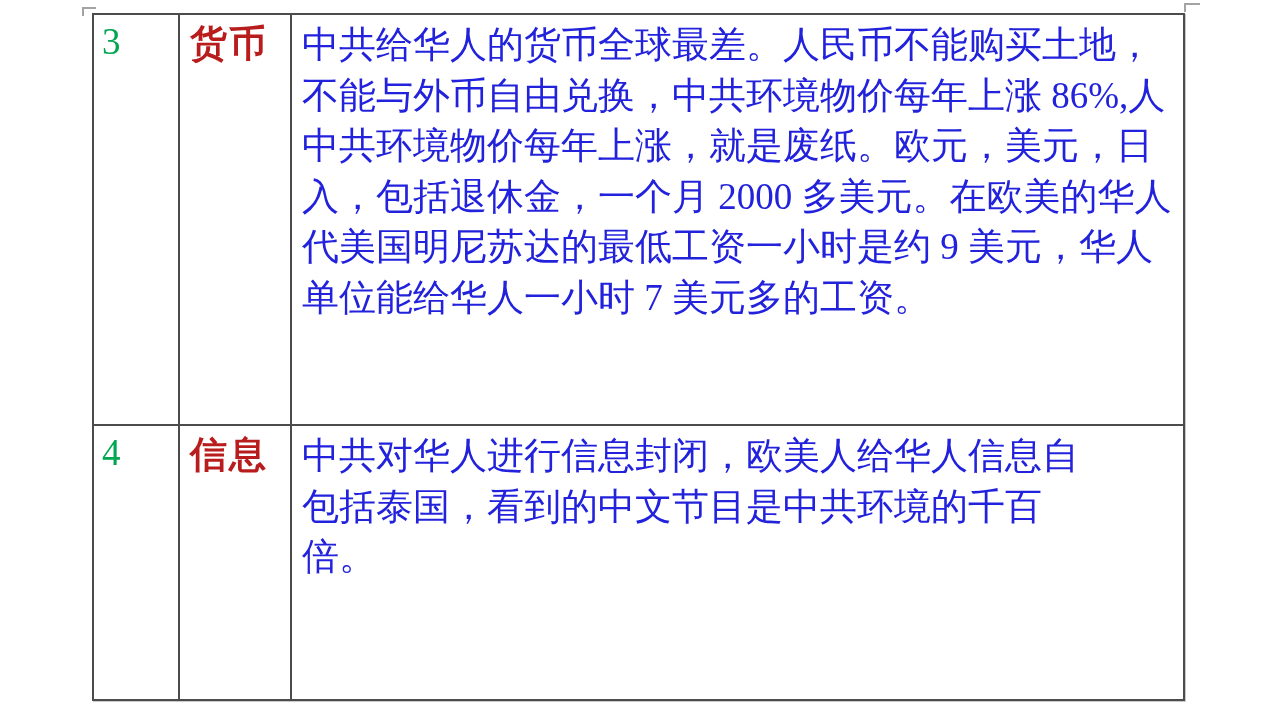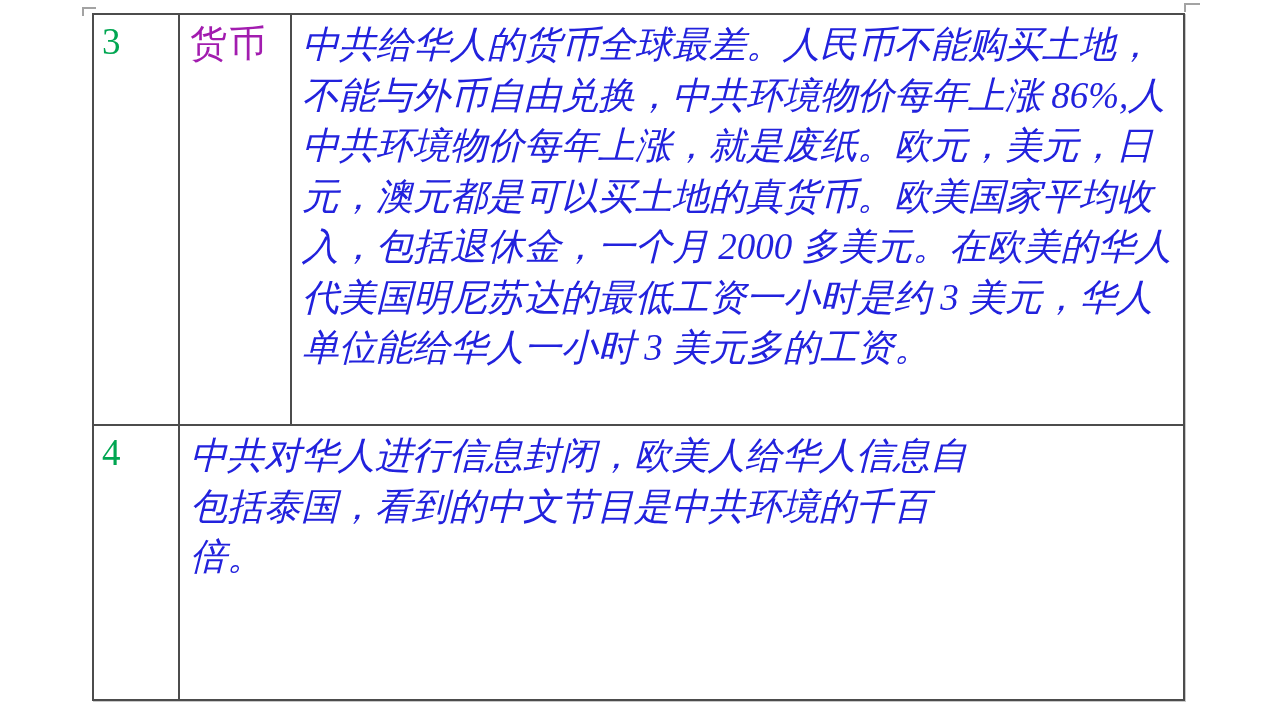"货币" .category-label { color: #a21caf -> #b91c1c; font-weight: 400 -> 700 }
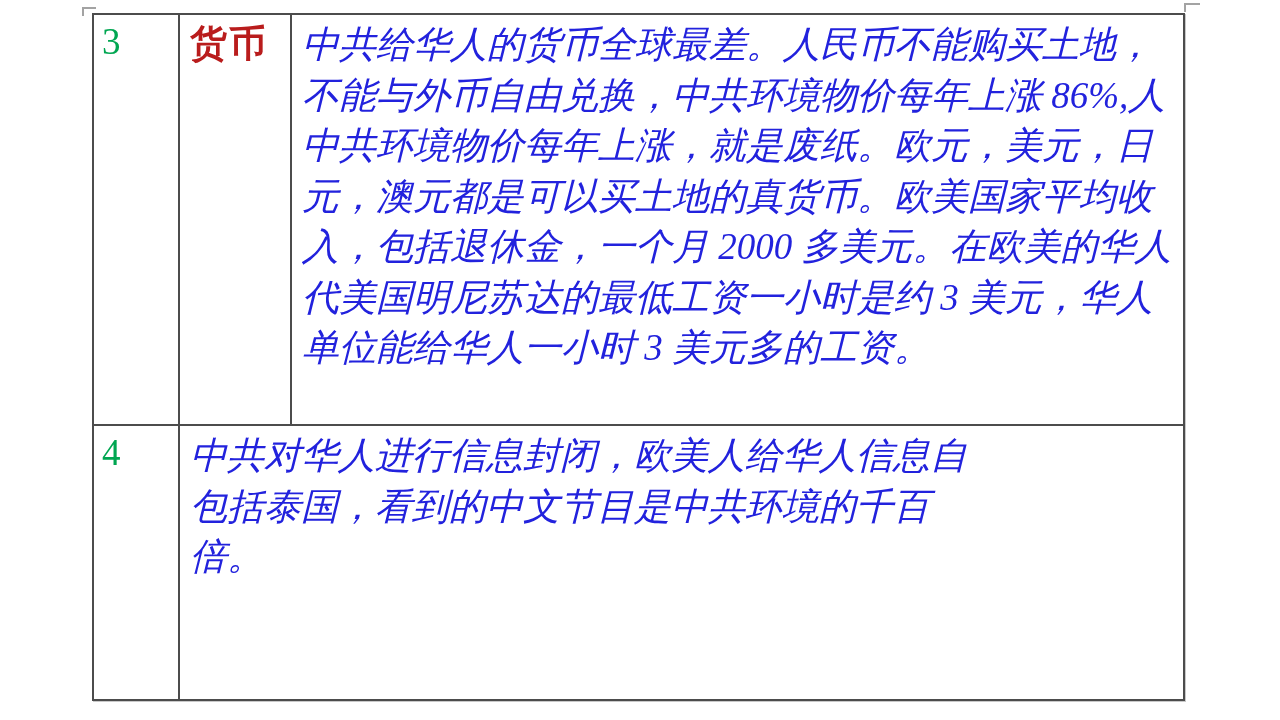"中共给华人的货币全球最差。人民币不能购买土地，" .bodyline { font-style: italic -> none }
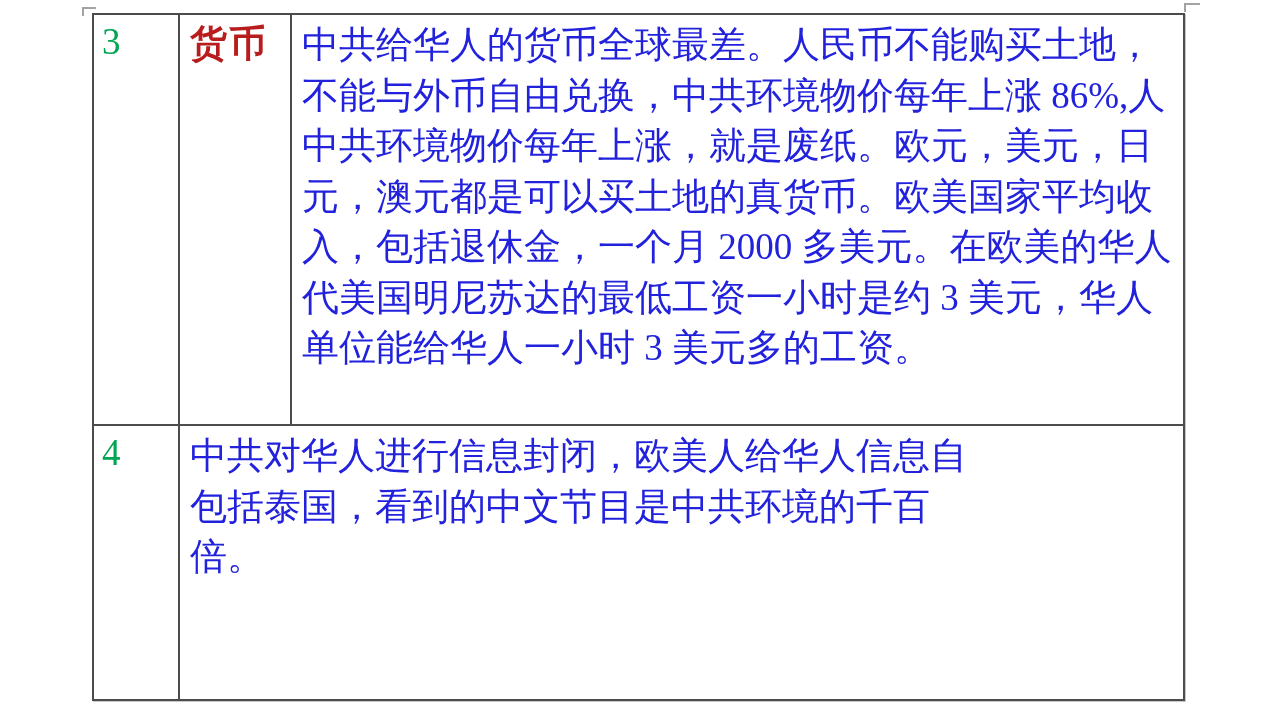"元，澳元都是可以买土地的真货币。欧美国家平均收" div.bodyline { html: <div>元，澳元都是可以买土地的真货币。欧美国家平均收</div> -> none }
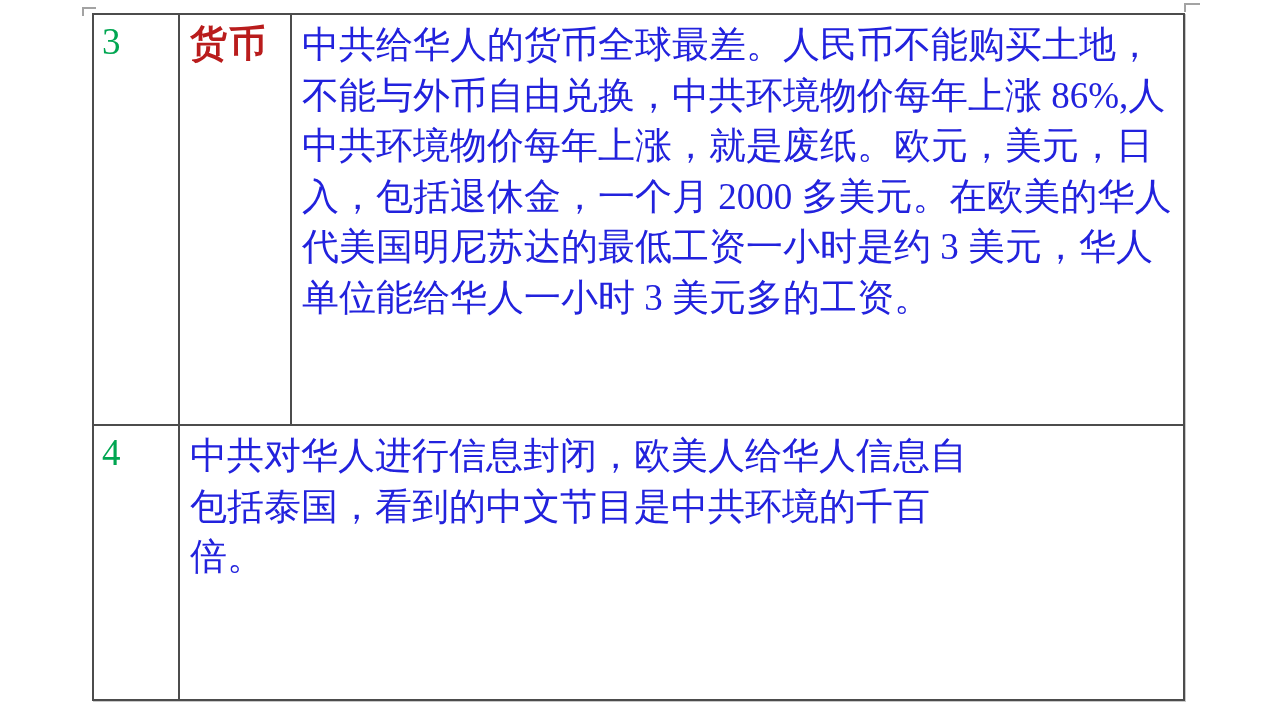"代美国明尼苏达的最低工资一小时是约 3 美元，华人" div.bodyline { text: 3 -> 9 }
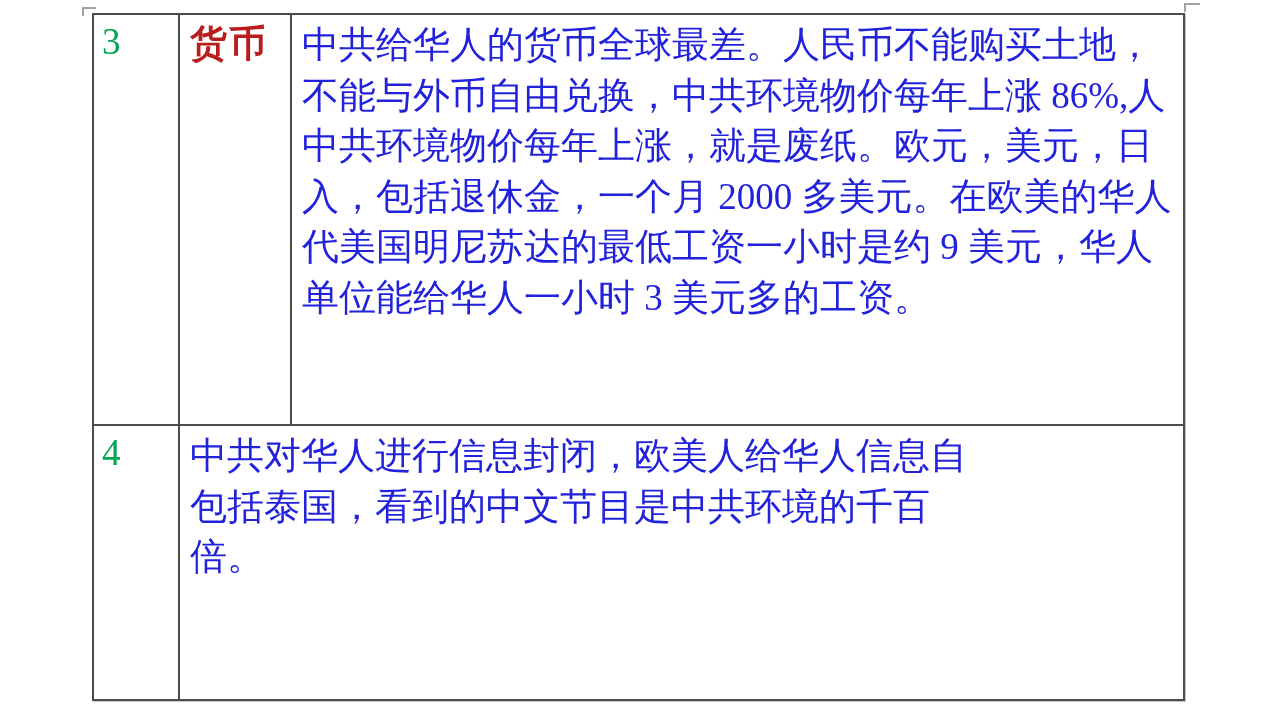"单位能给华人一小时 3 美元多的工资。" div.bodyline { text: 3 -> 7 }
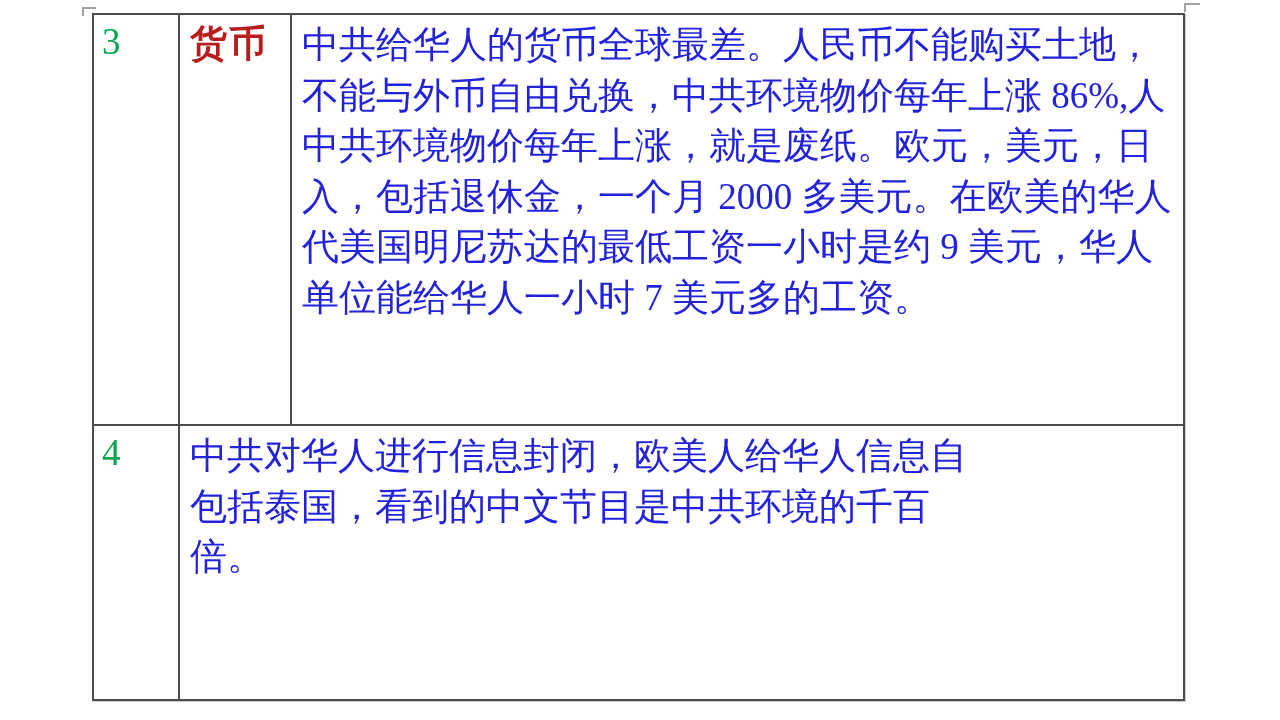"信息" div.td { html: none -> <div> <span>信息</span> </div> }
